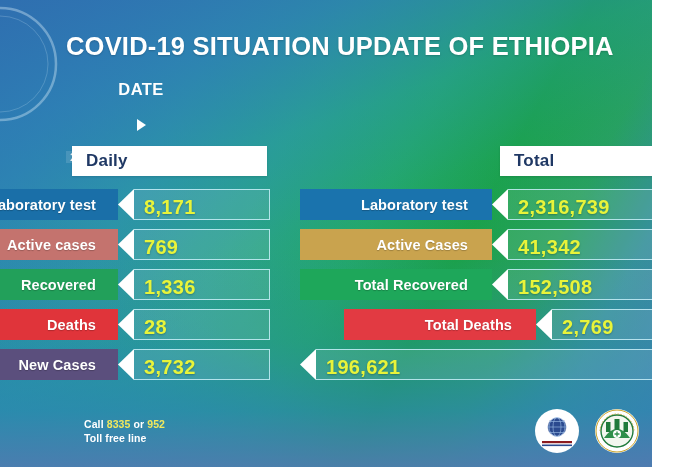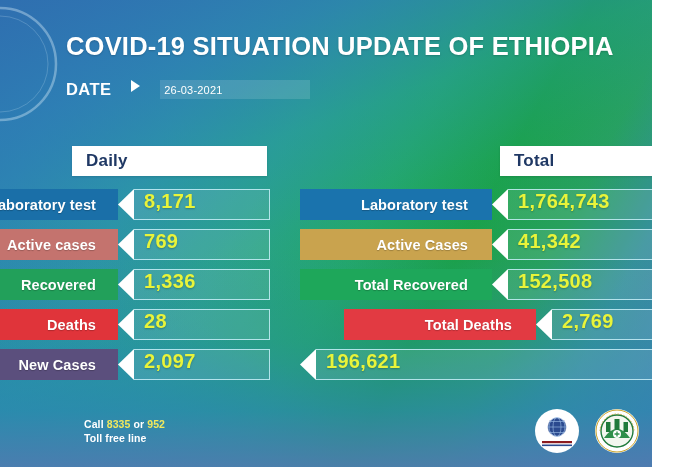"DATE" #dateRow { align-items: none -> center; flex-direction: none -> column }
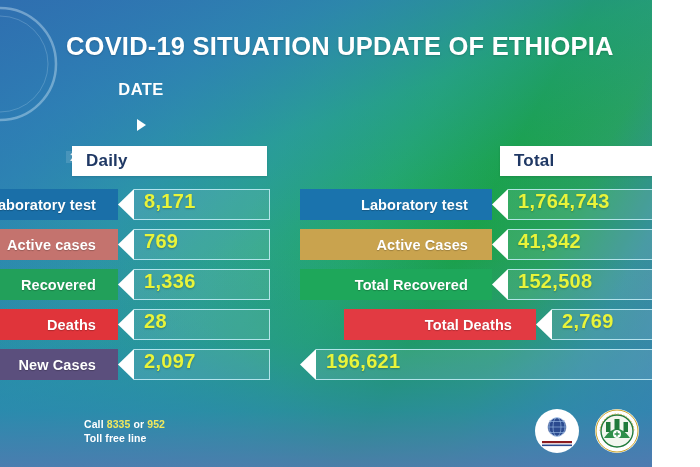"8,171" .valbox { align-items: flex-start -> flex-end }
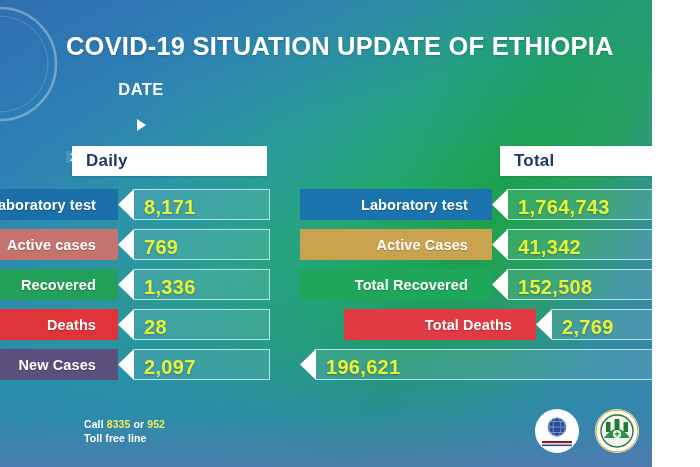"1,764,743" span.val { text: 1,764,743 -> 2,316,739 }
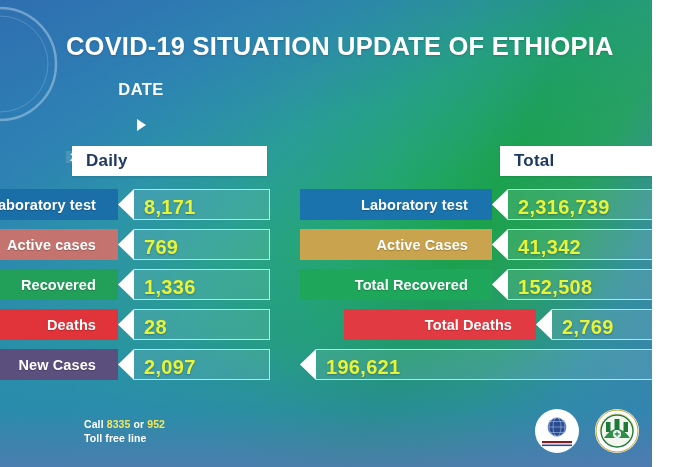"2,097" span.val { text: 2,097 -> 3,732 }
